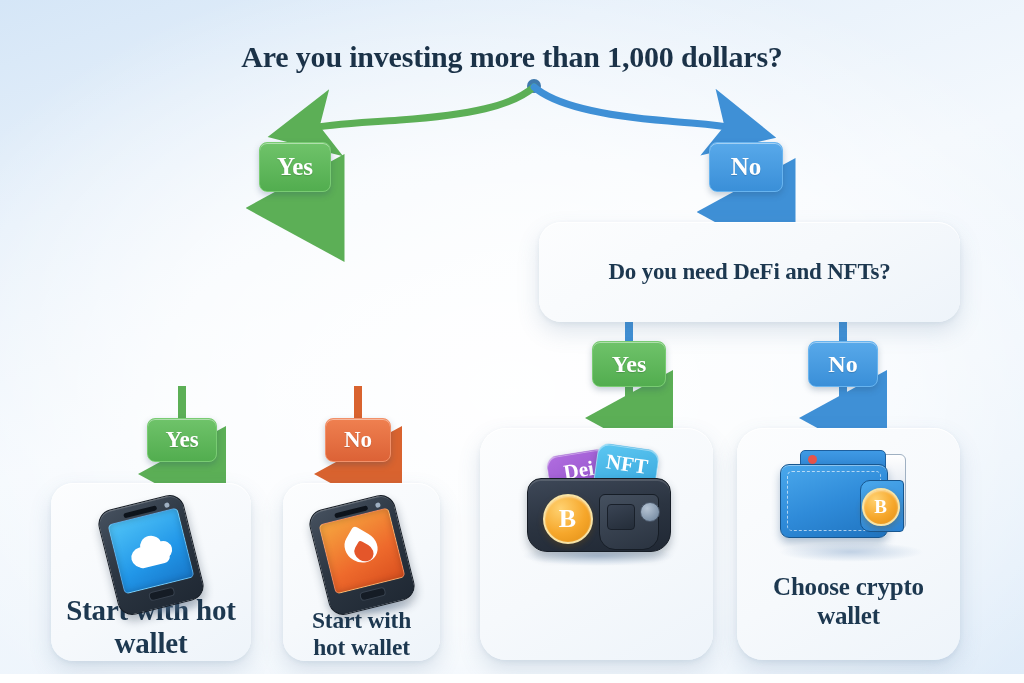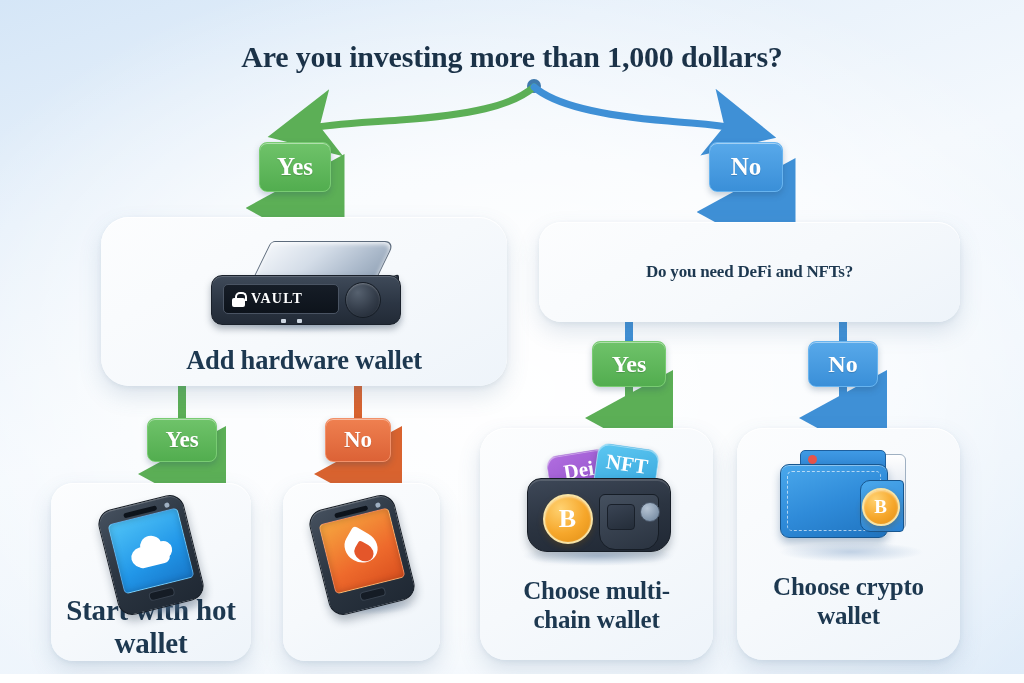"Do you need DeFi and" #card-defi .card-label { font-size: 17px -> 23px }
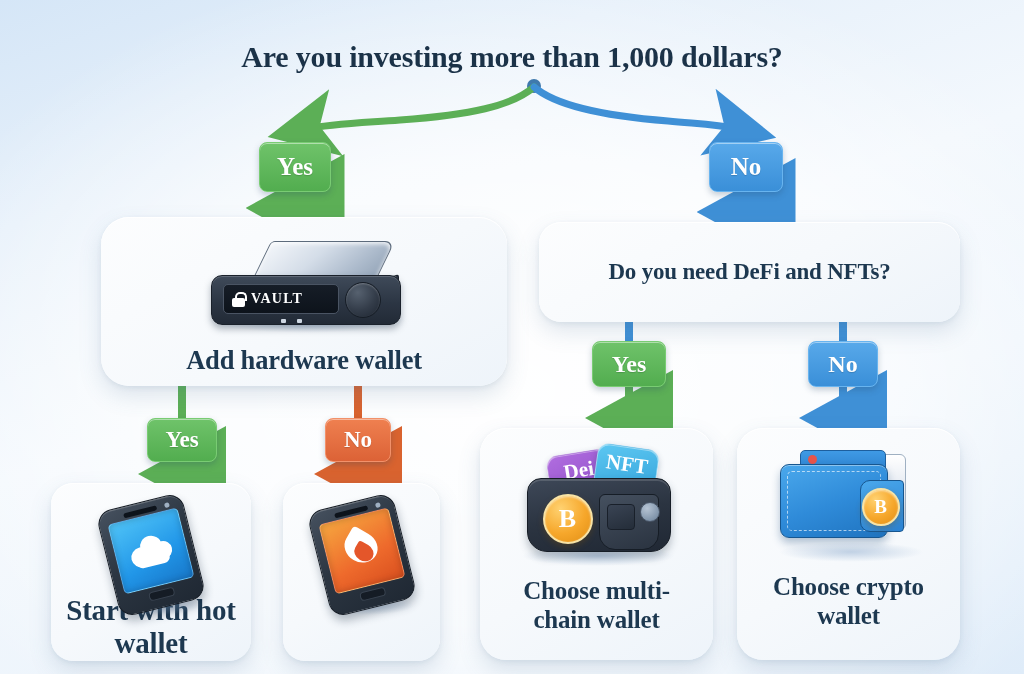"VAULT" div.card { html: <div> <div> <div></div> <div></div> <div></div> <div></div> <div> <span> <span></span> <span></span> </span> <span>VAULT</span> </div> <div></div> <div></div> <div></div> </div> <div>Add hardware wallet</div> </div> -> none }
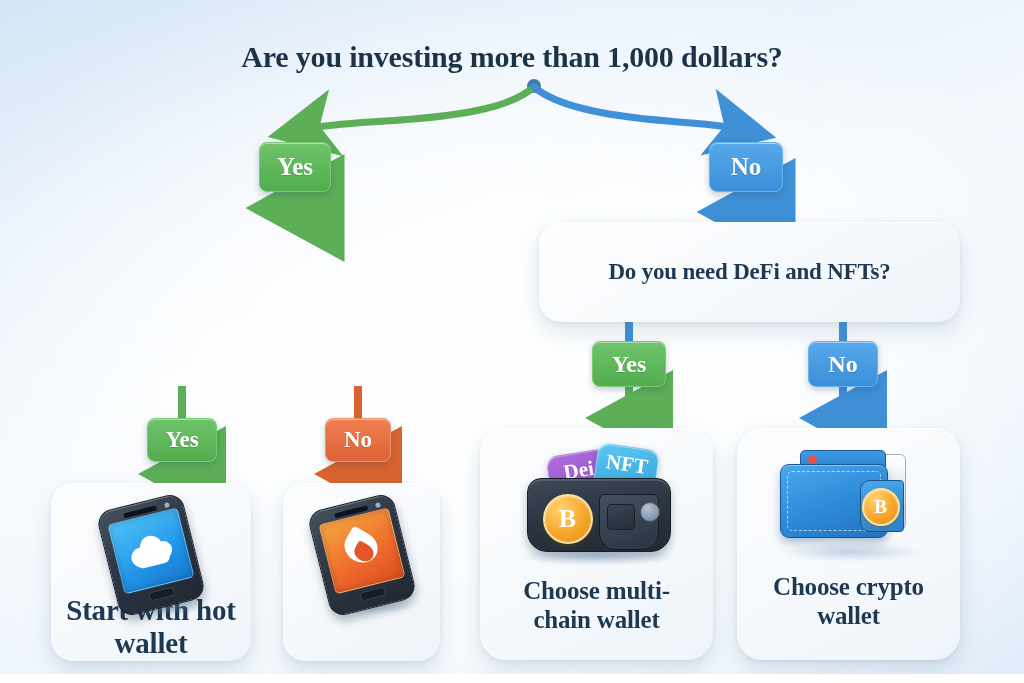"Choose multi-" div.card-label { html: <div>Choose multi- chain wallet</div> -> none }
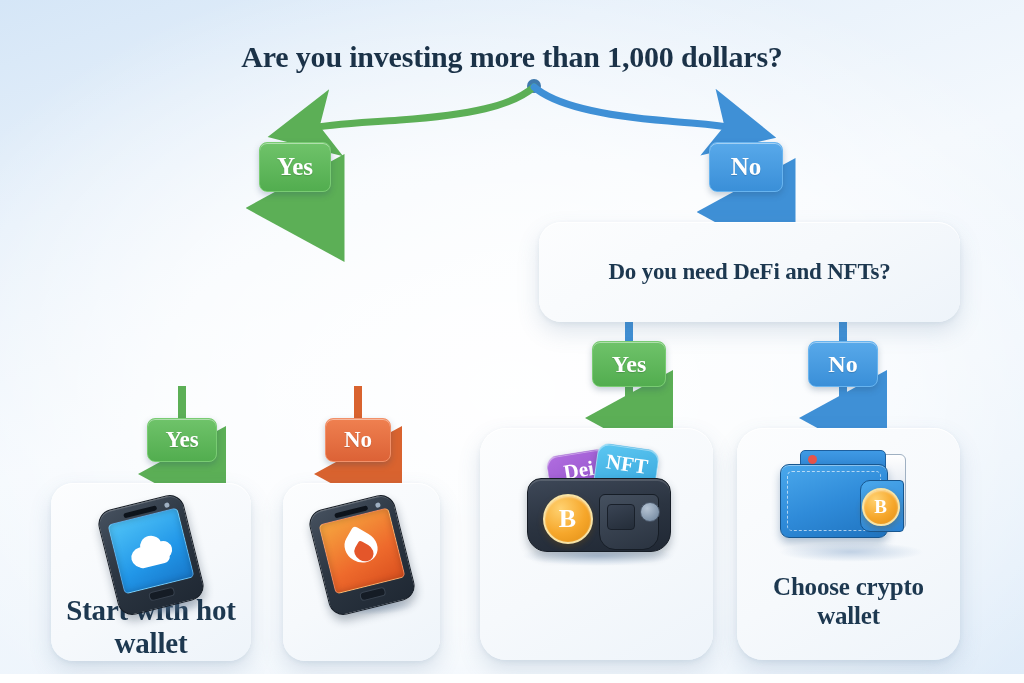"Start with" div.card-label { html: none -> <div>Start with hot wallet</div> }
